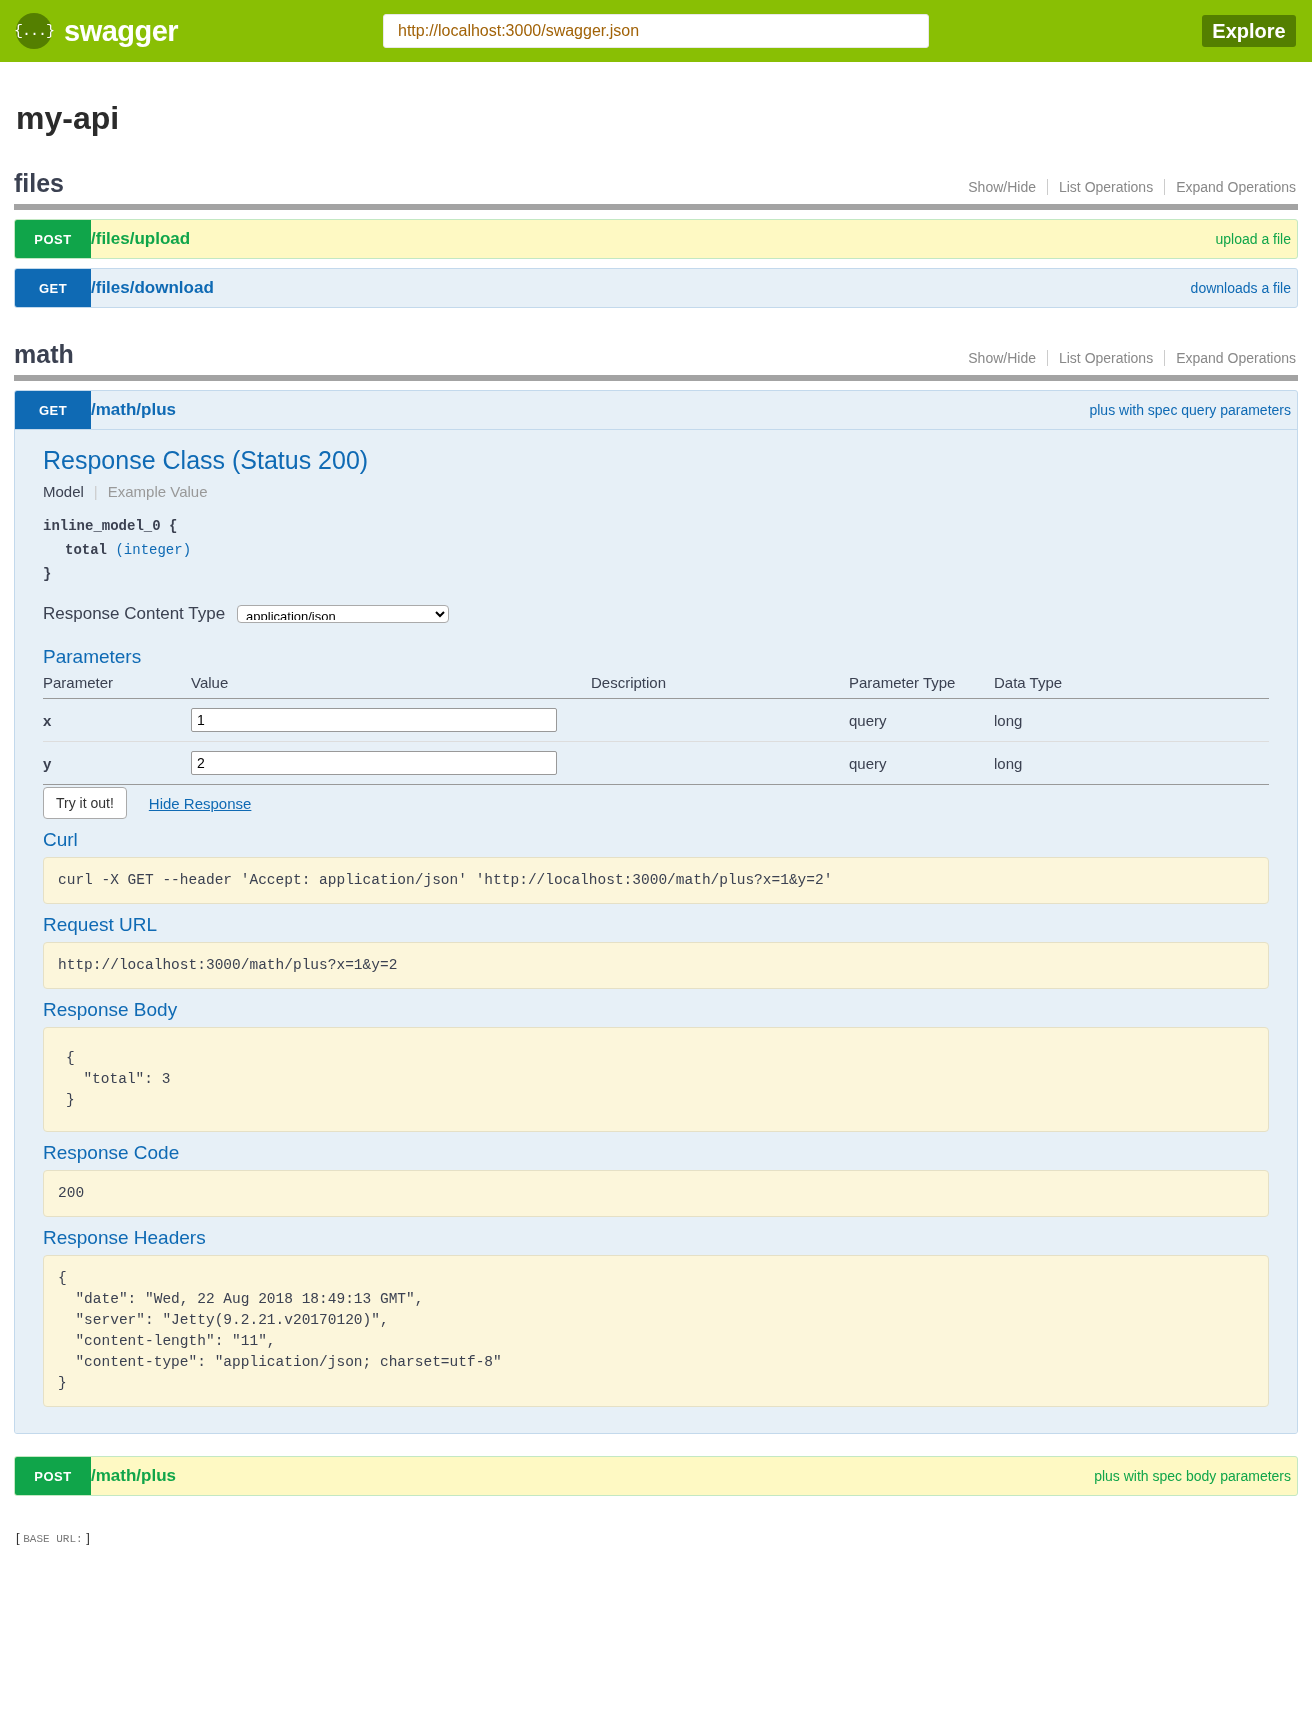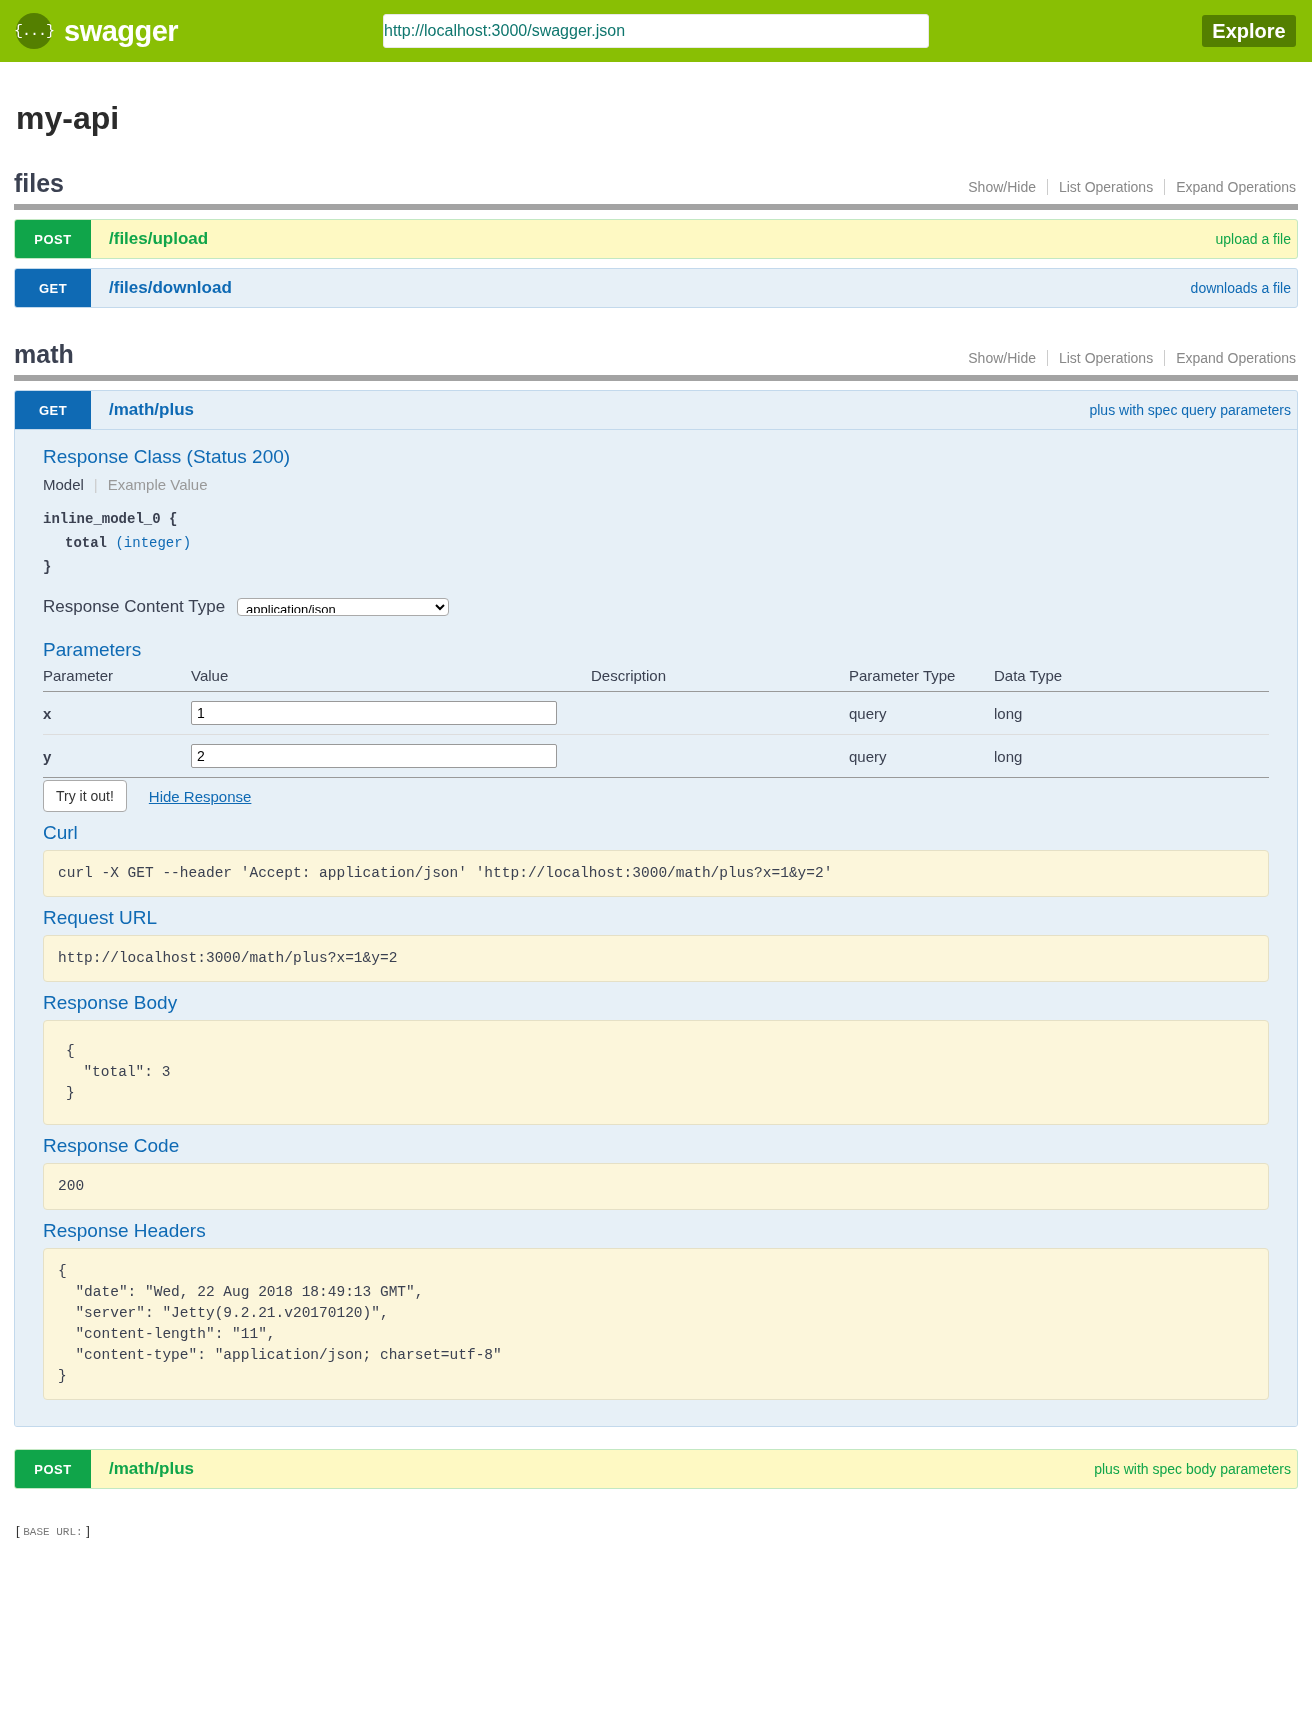"http://localhost:3000/swagger.json" .url-input { color: #0f766e -> #a16207; padding: 4px 0 -> 4px 14px }
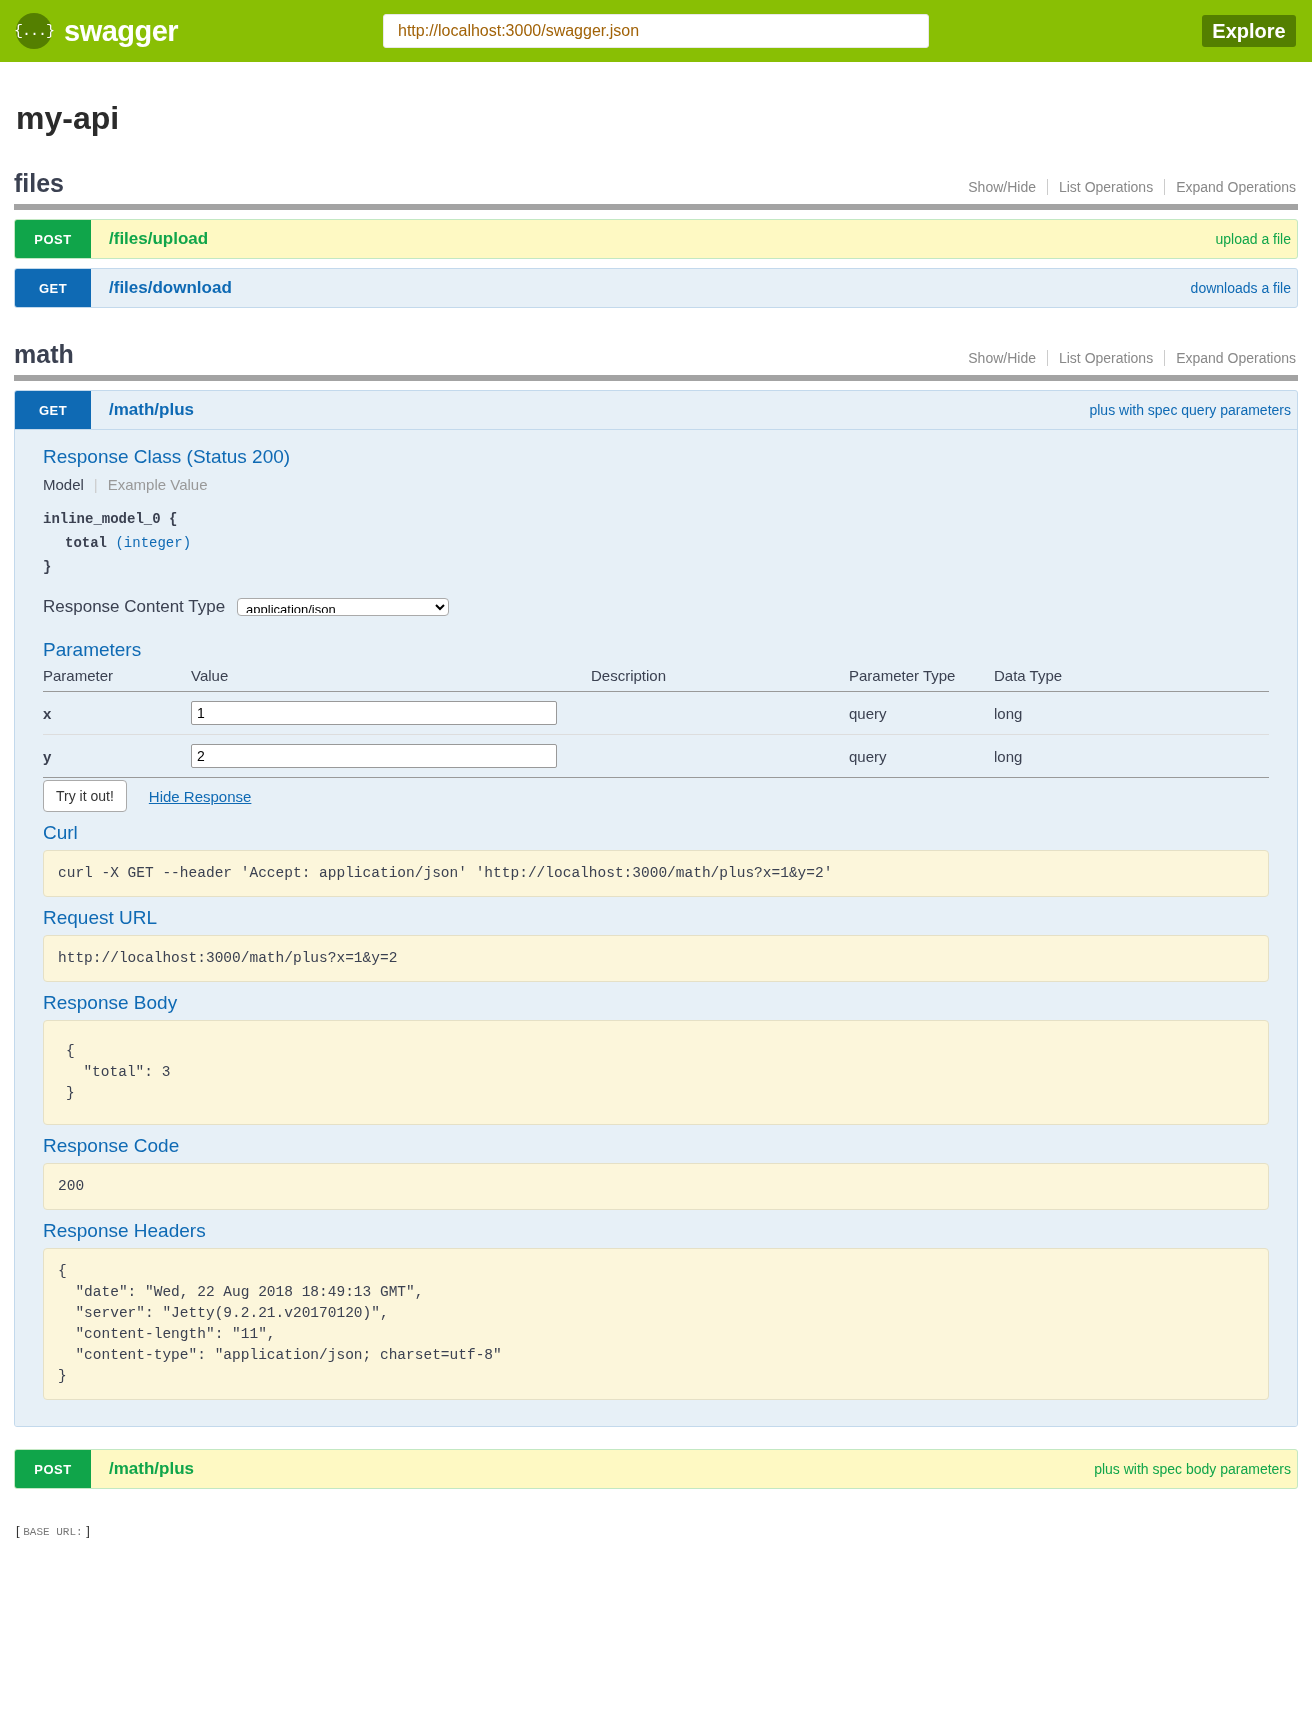"/files/upload" .op-path { padding-left: 18px -> none }
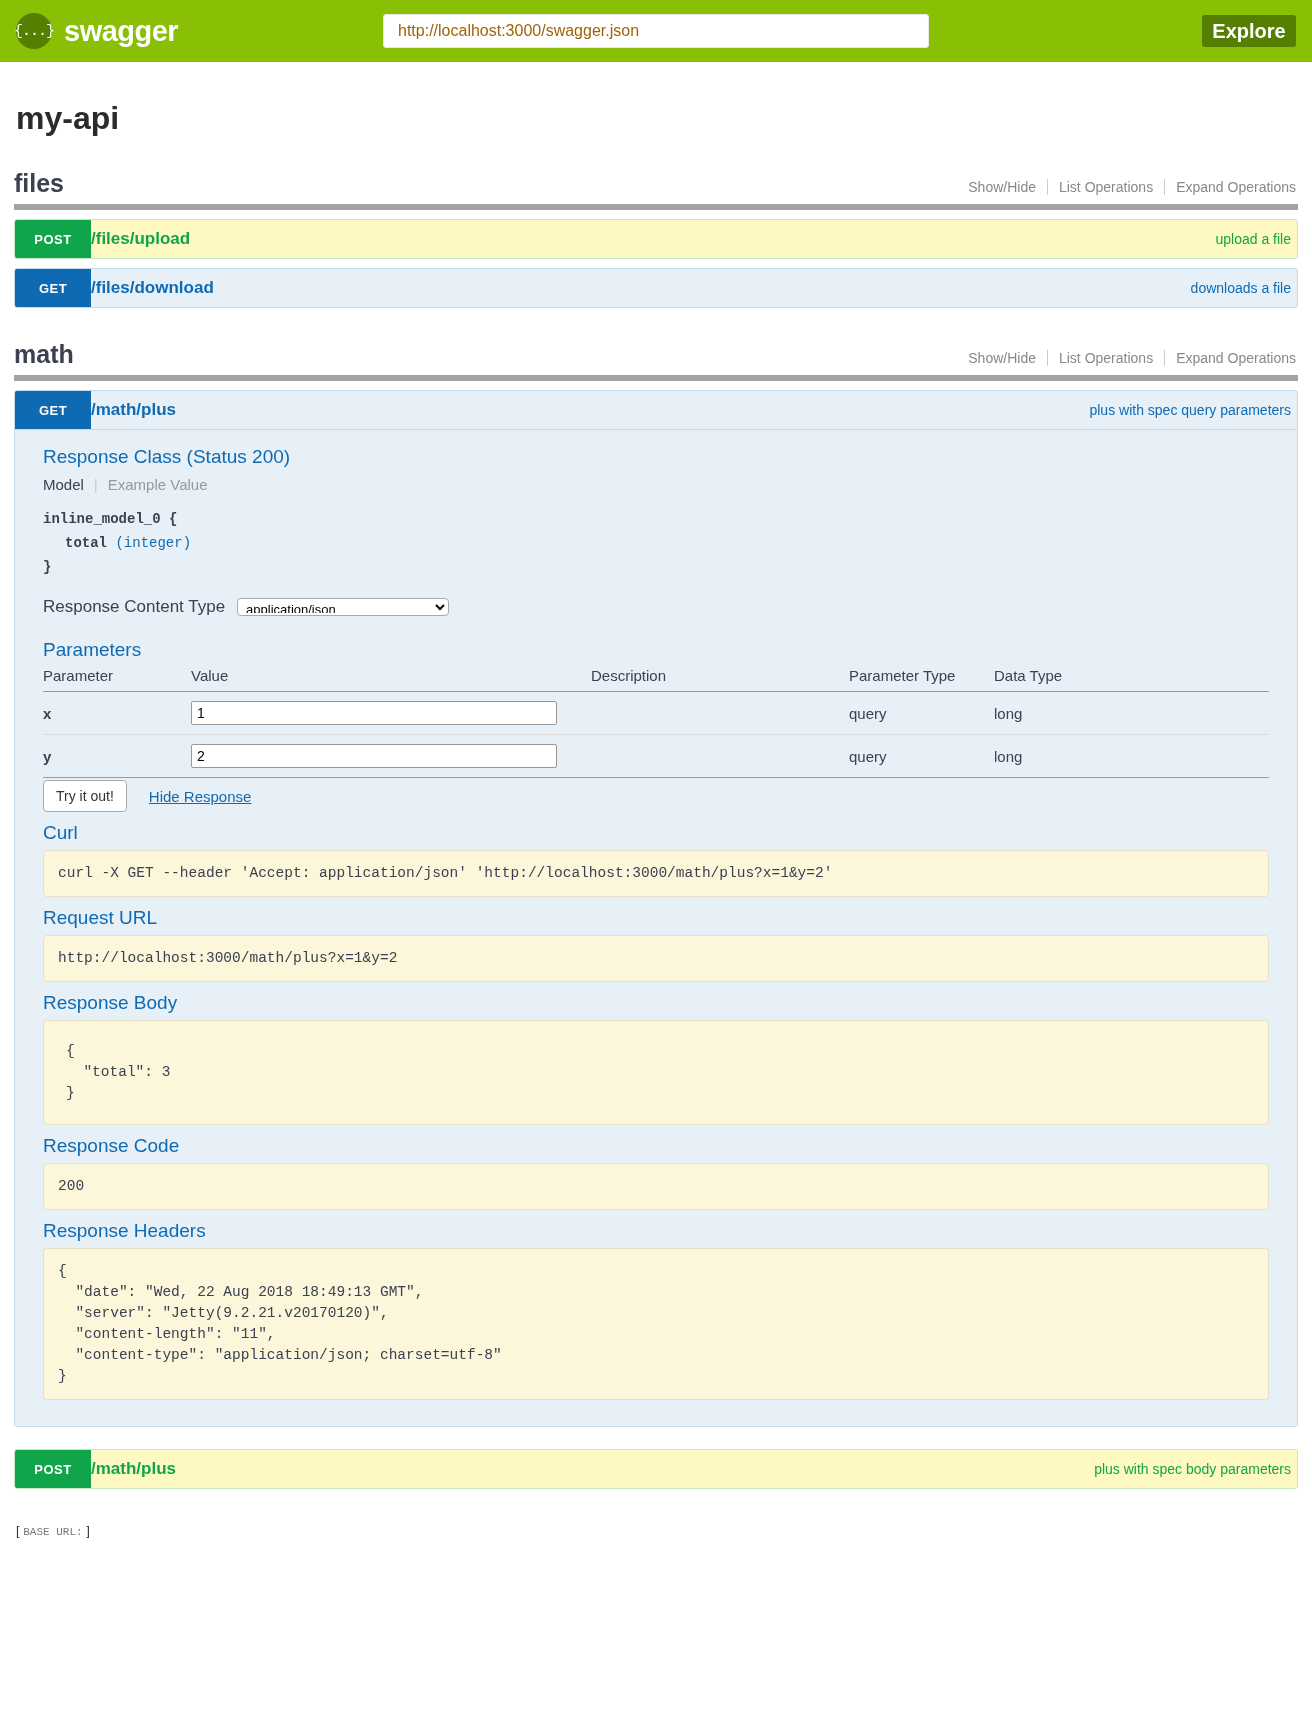"Response Class (Status 200)" .resp-class-title { font-size: 19px -> 25px }
